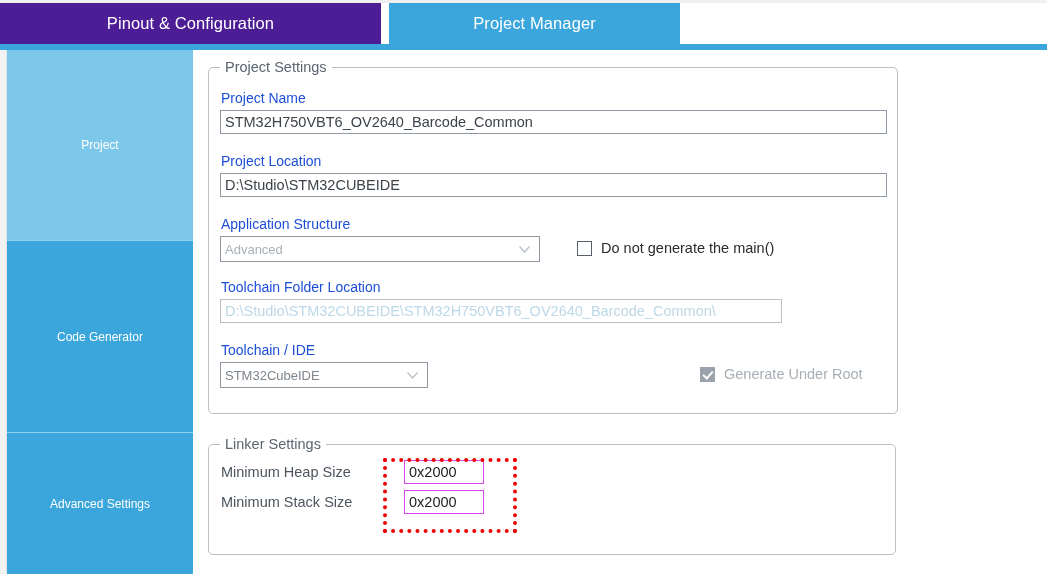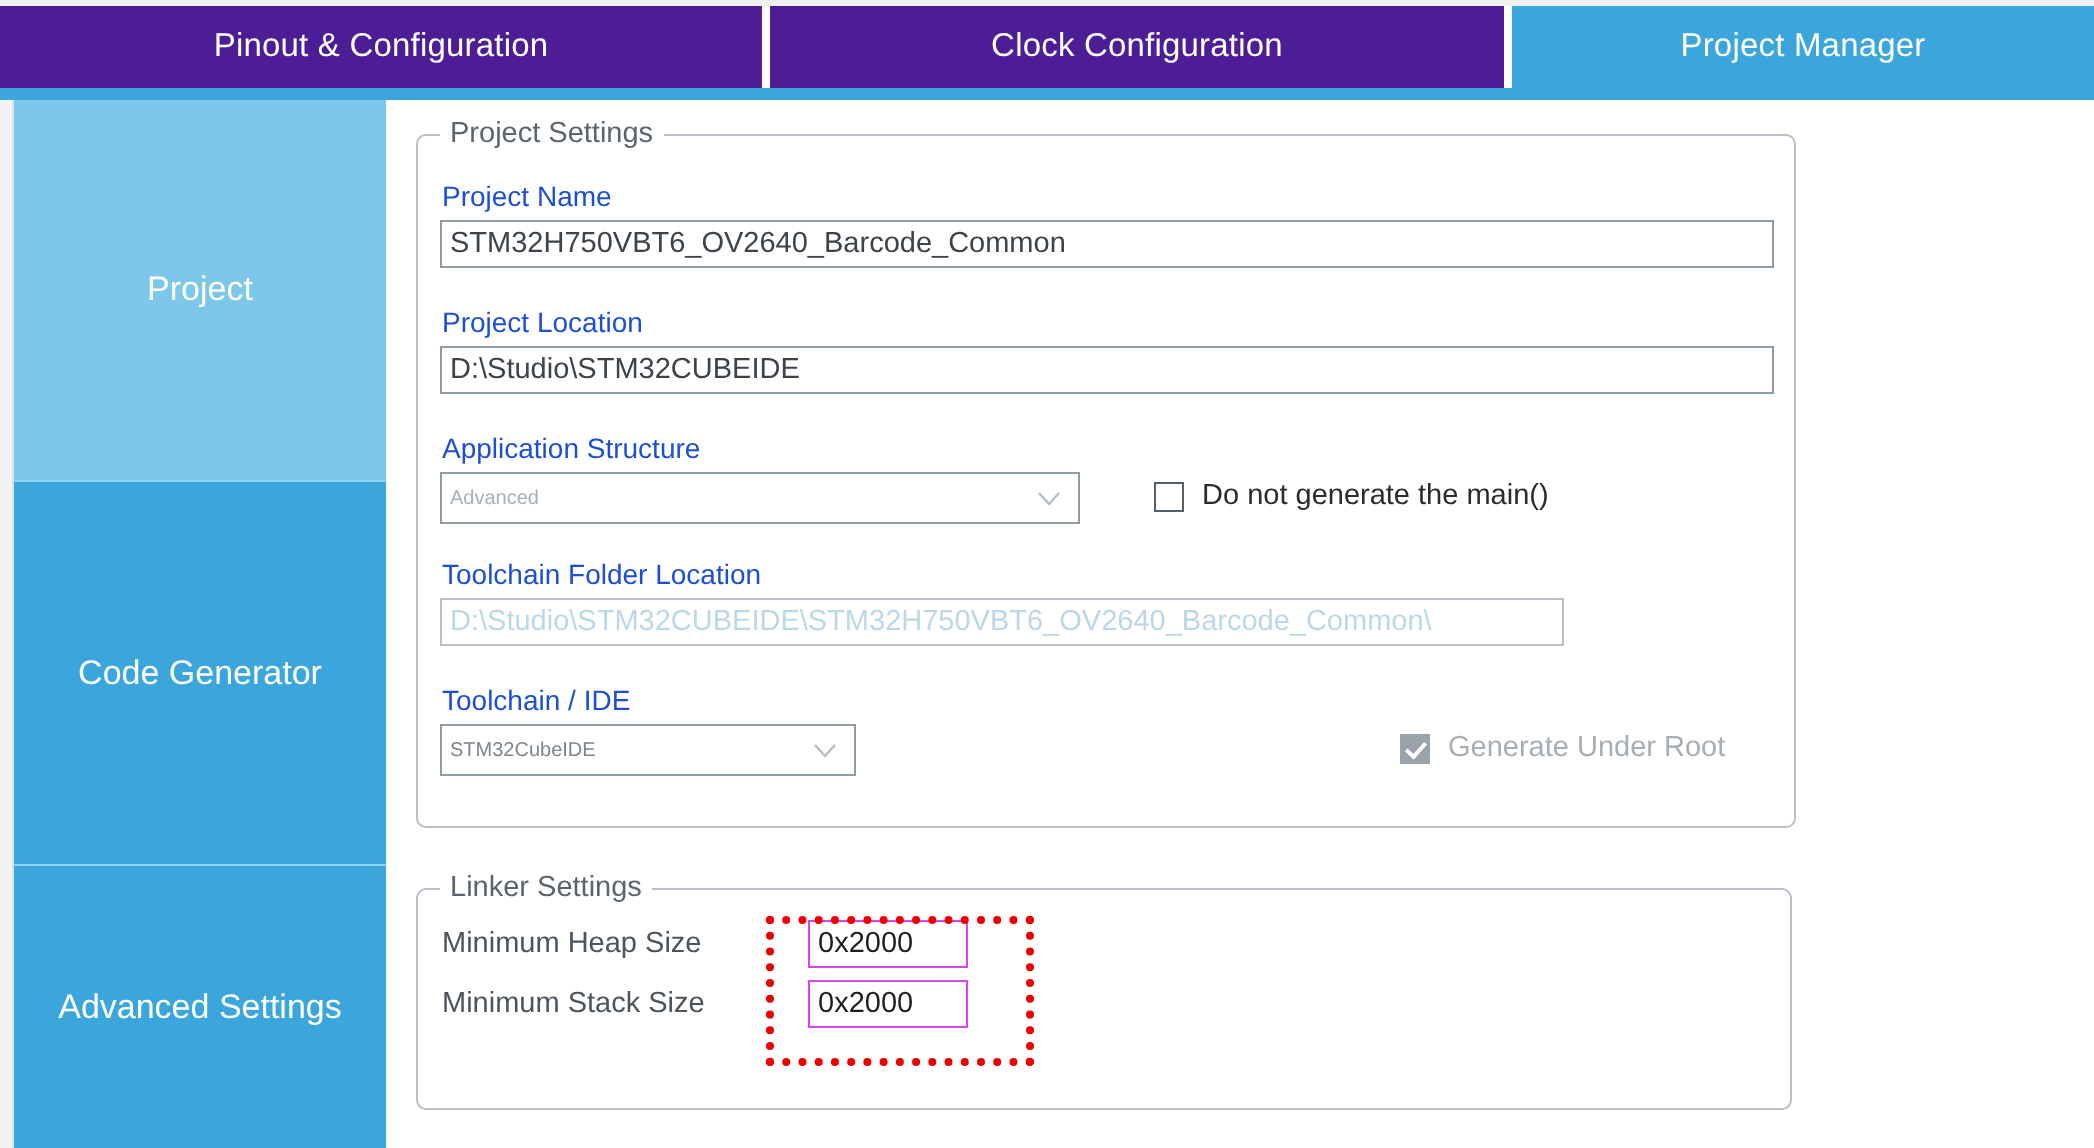"Clock Configuration" div.tab { html: <div> <span>Clock Configuration</span> </div> -> none }
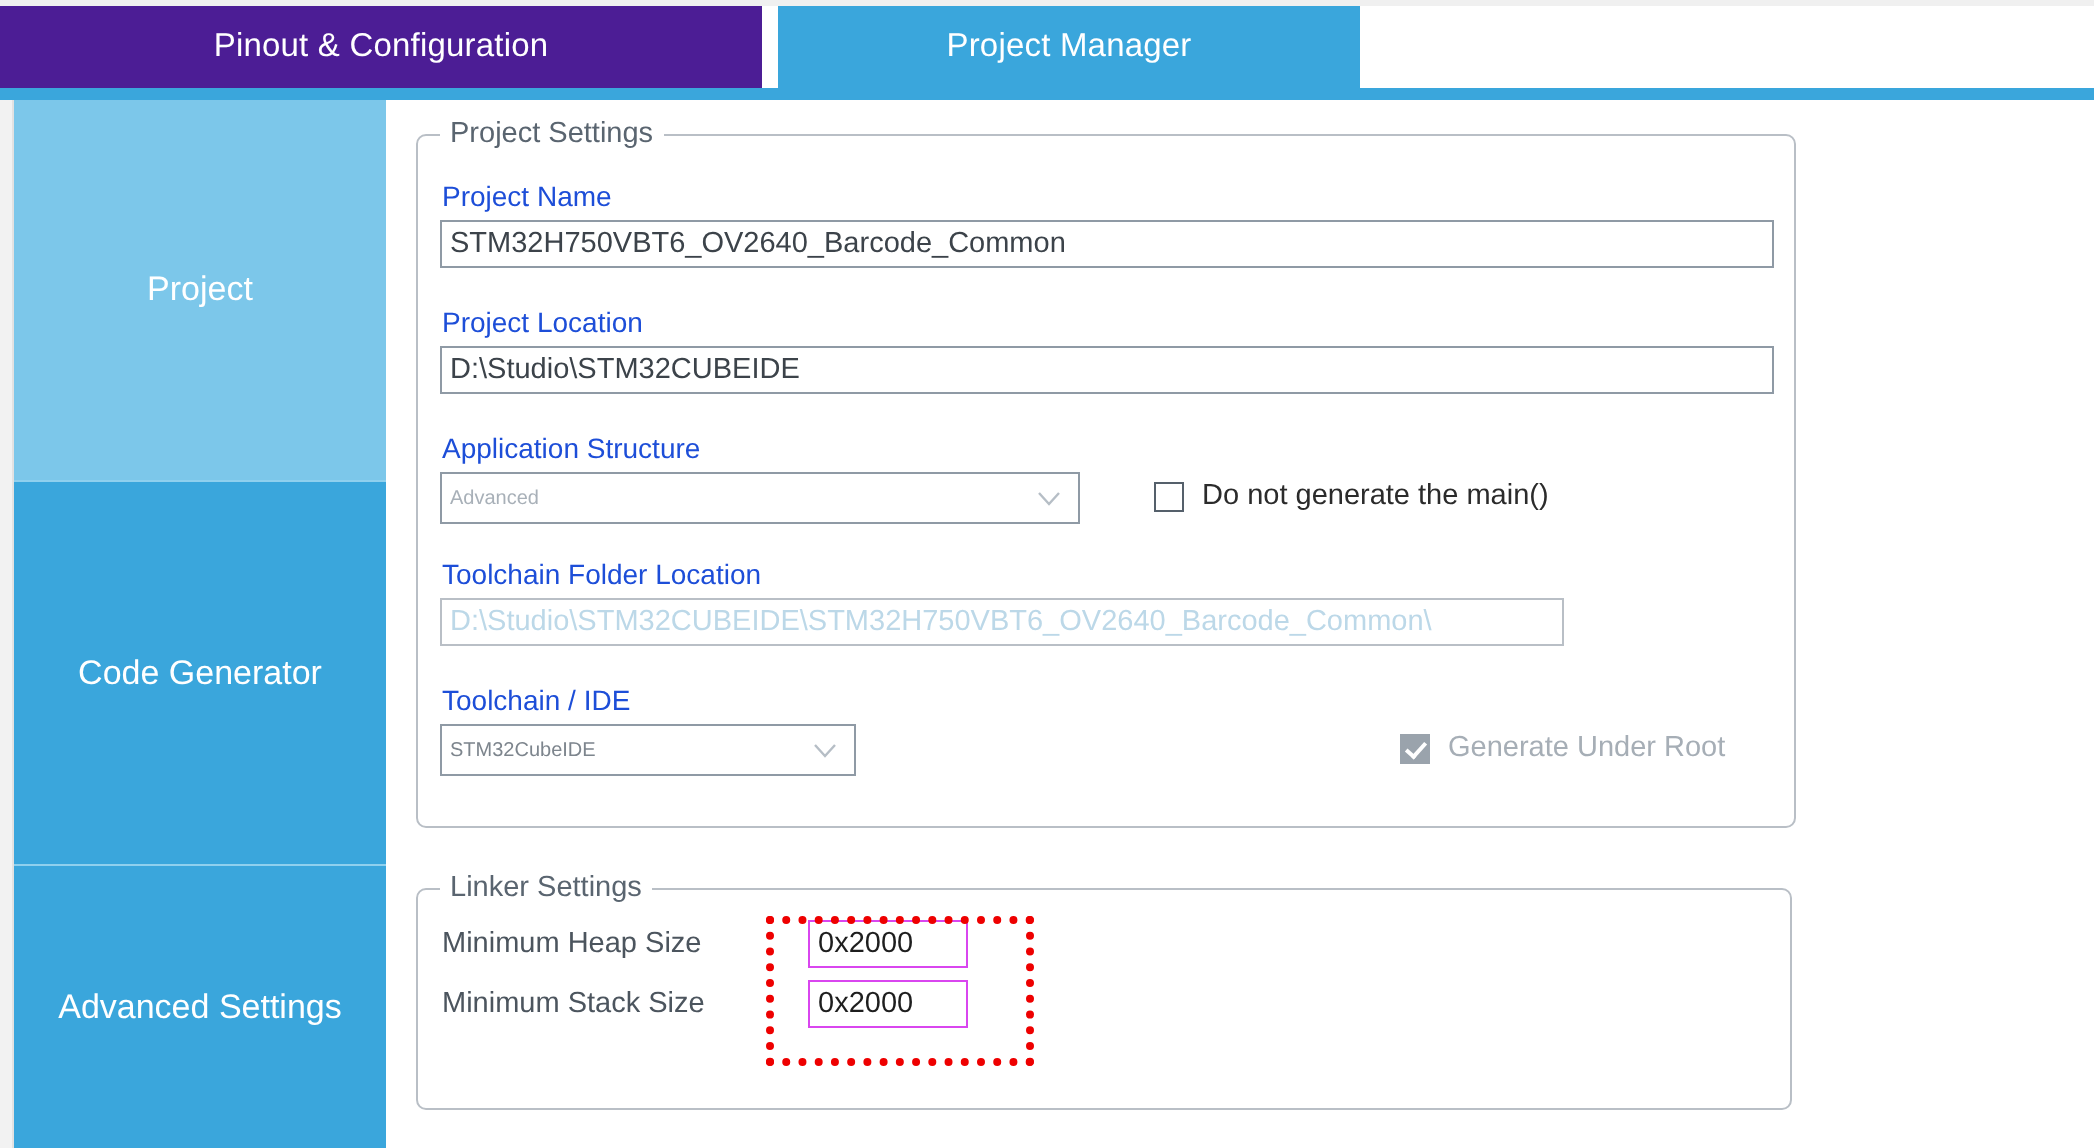"Project" .side-item { font-size: 17px -> 12px }
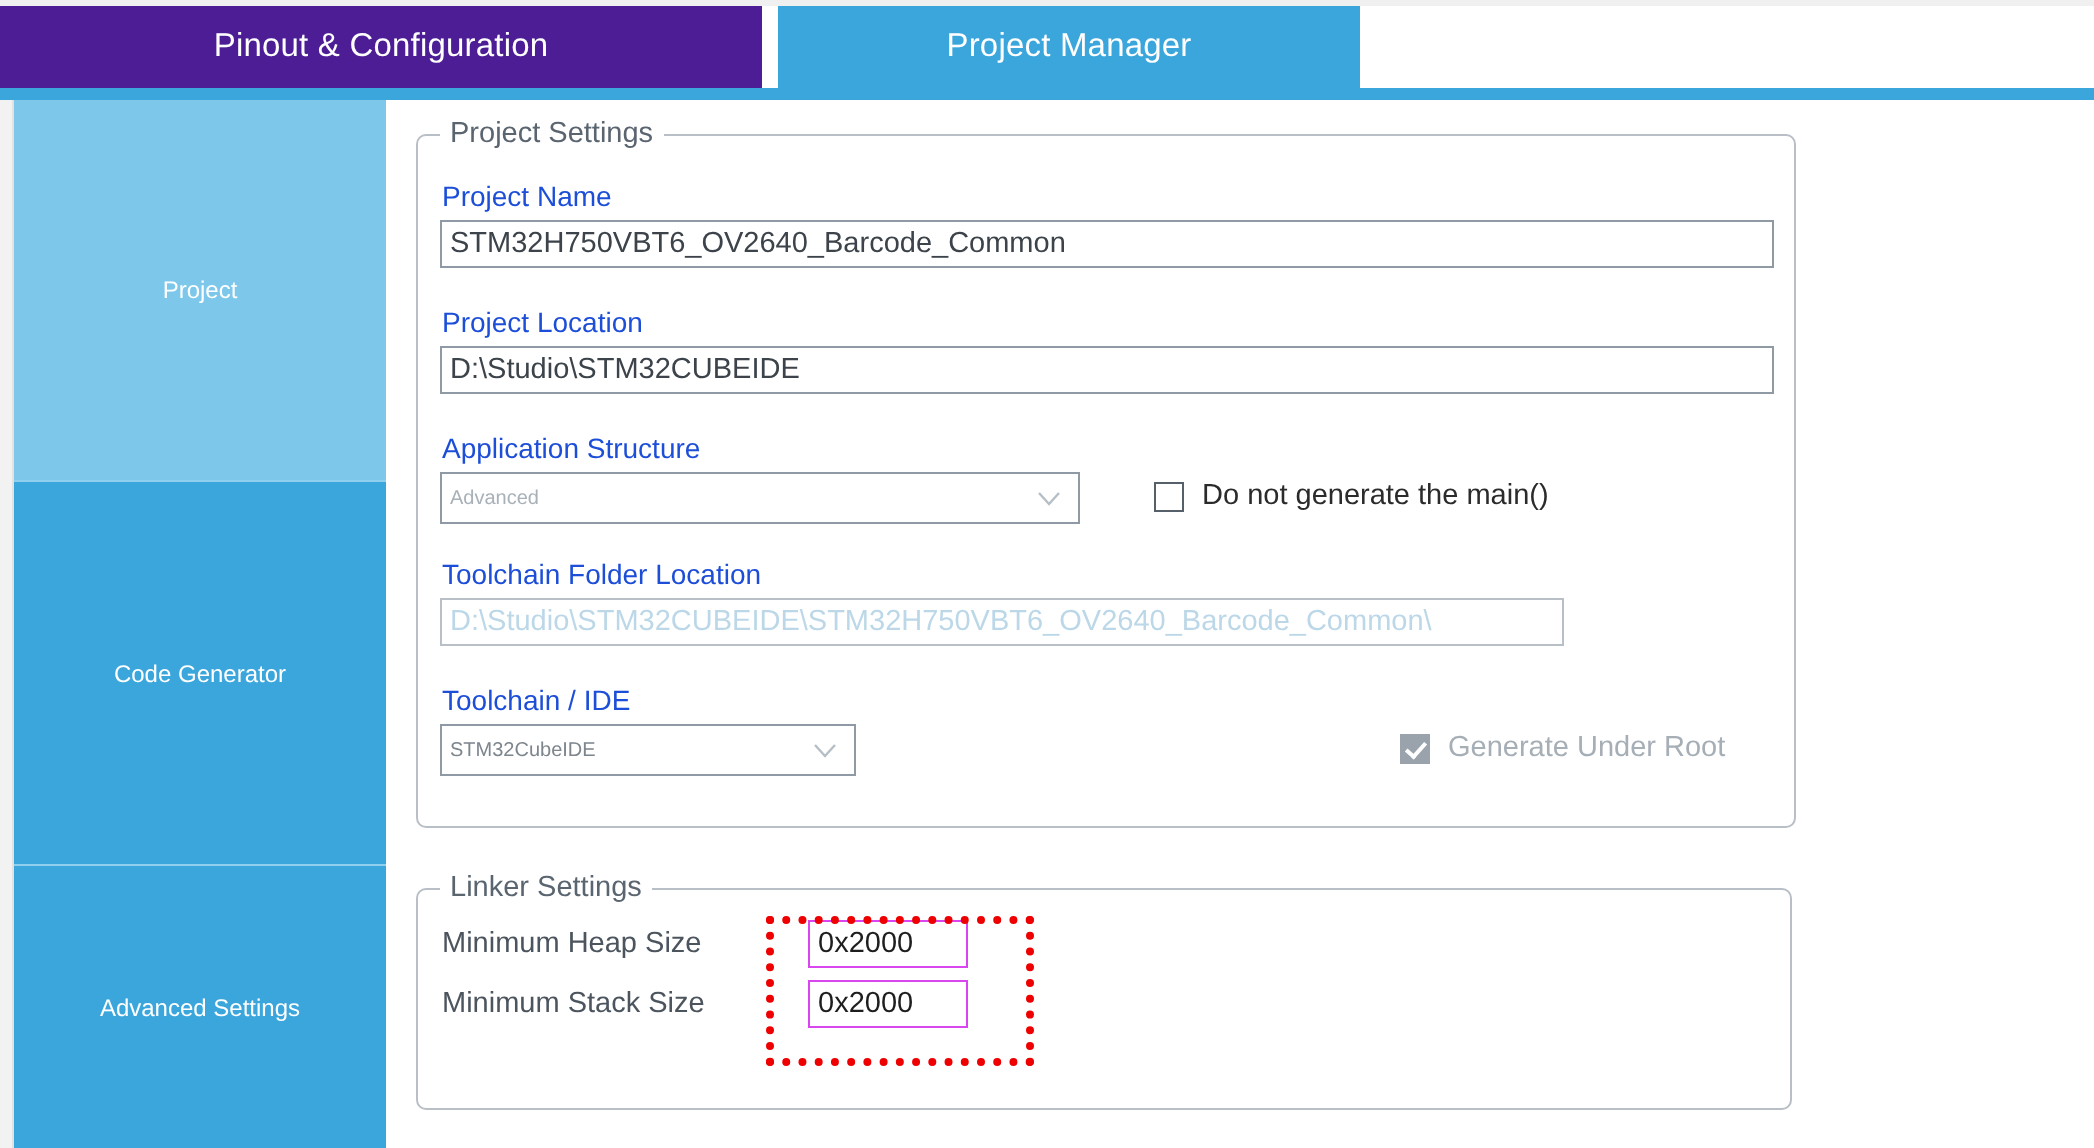"Advanced" .combo { font-size: 10px -> 13px }
